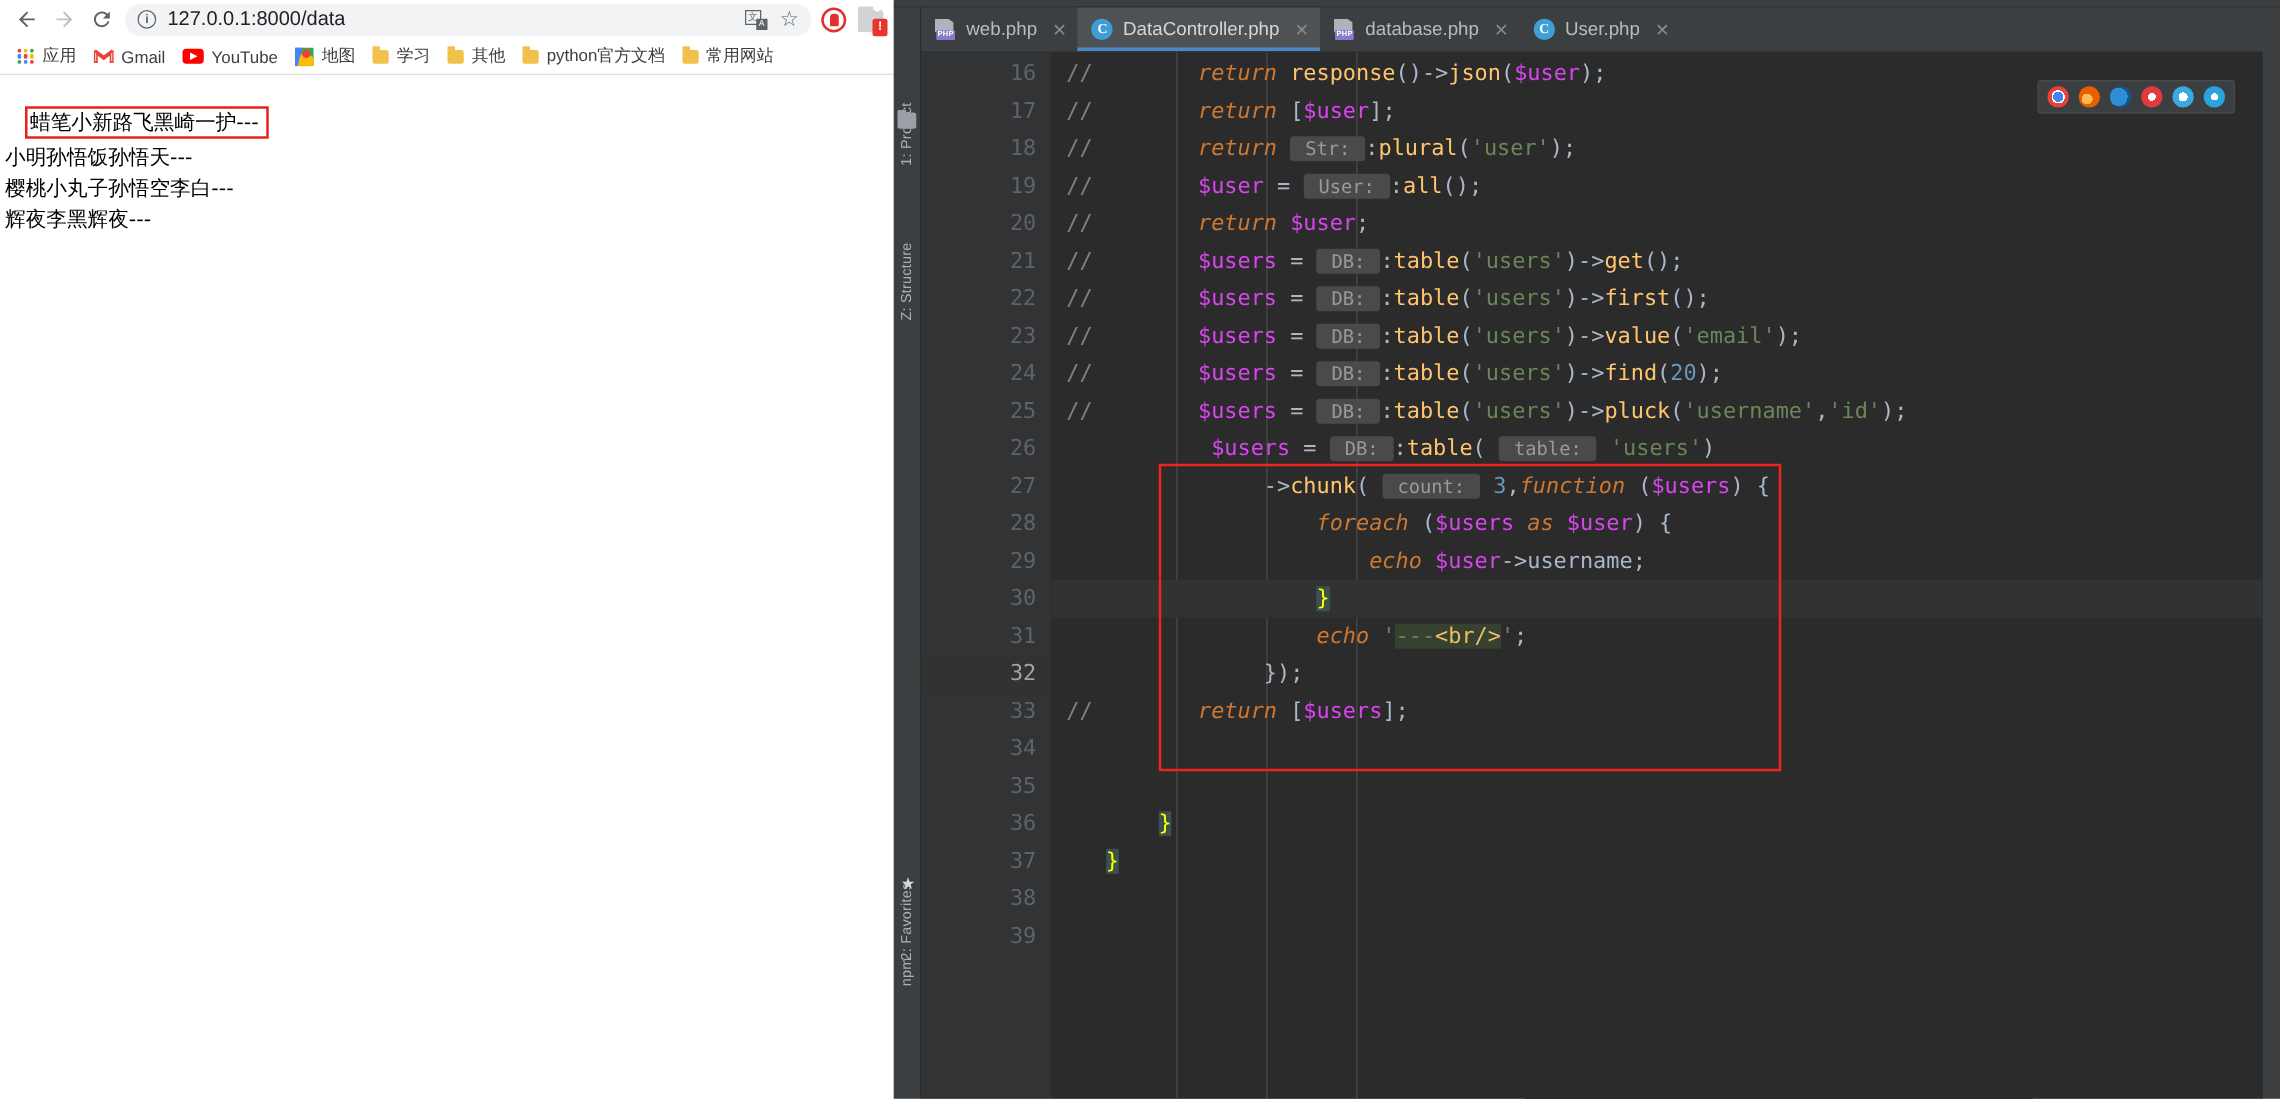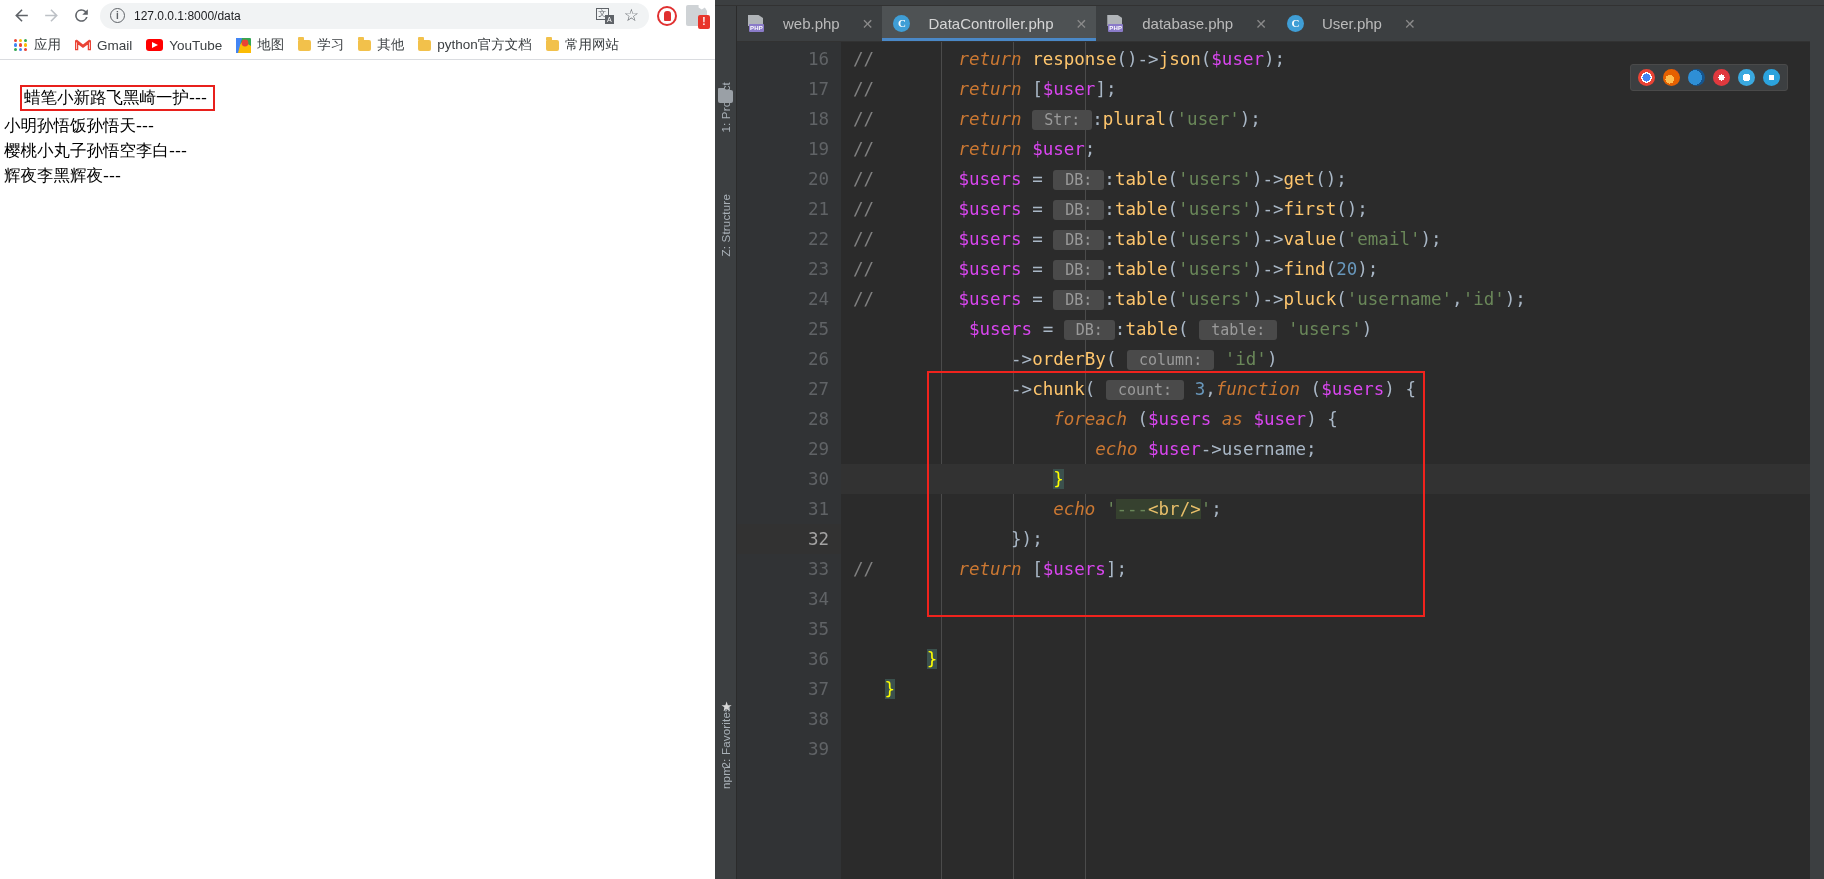"127.0.0.1:8000/data" .omni-url { font-size: 12px -> 16px }
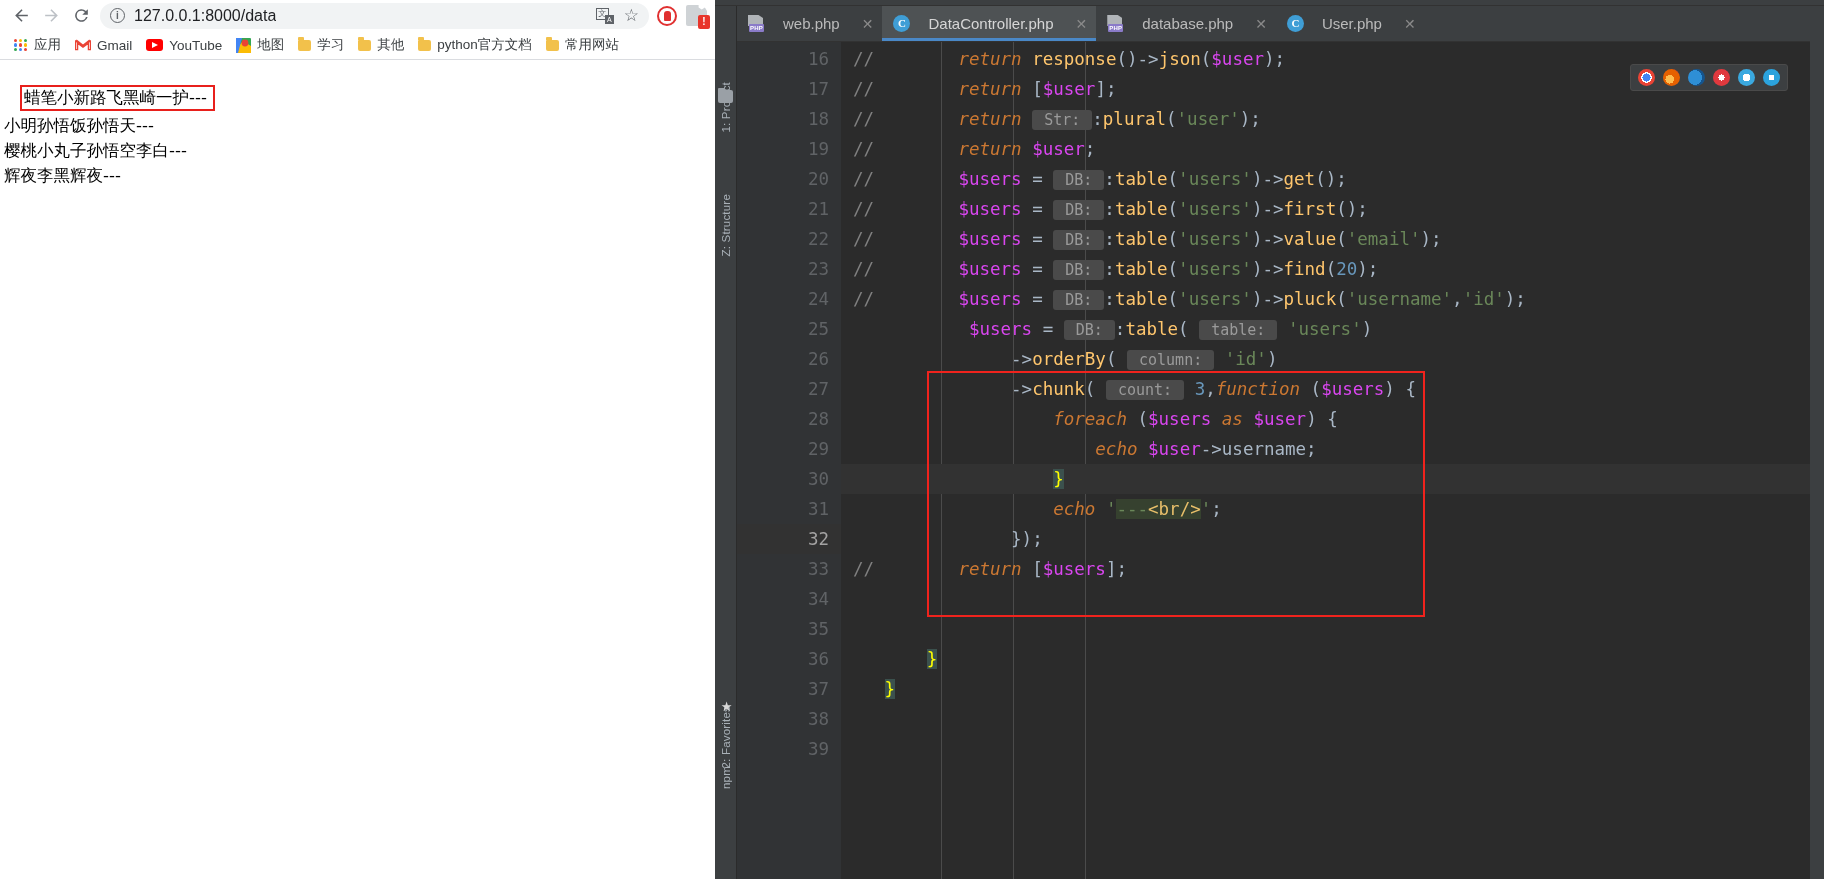"web.php" .tab { gap: 18px -> 8px }
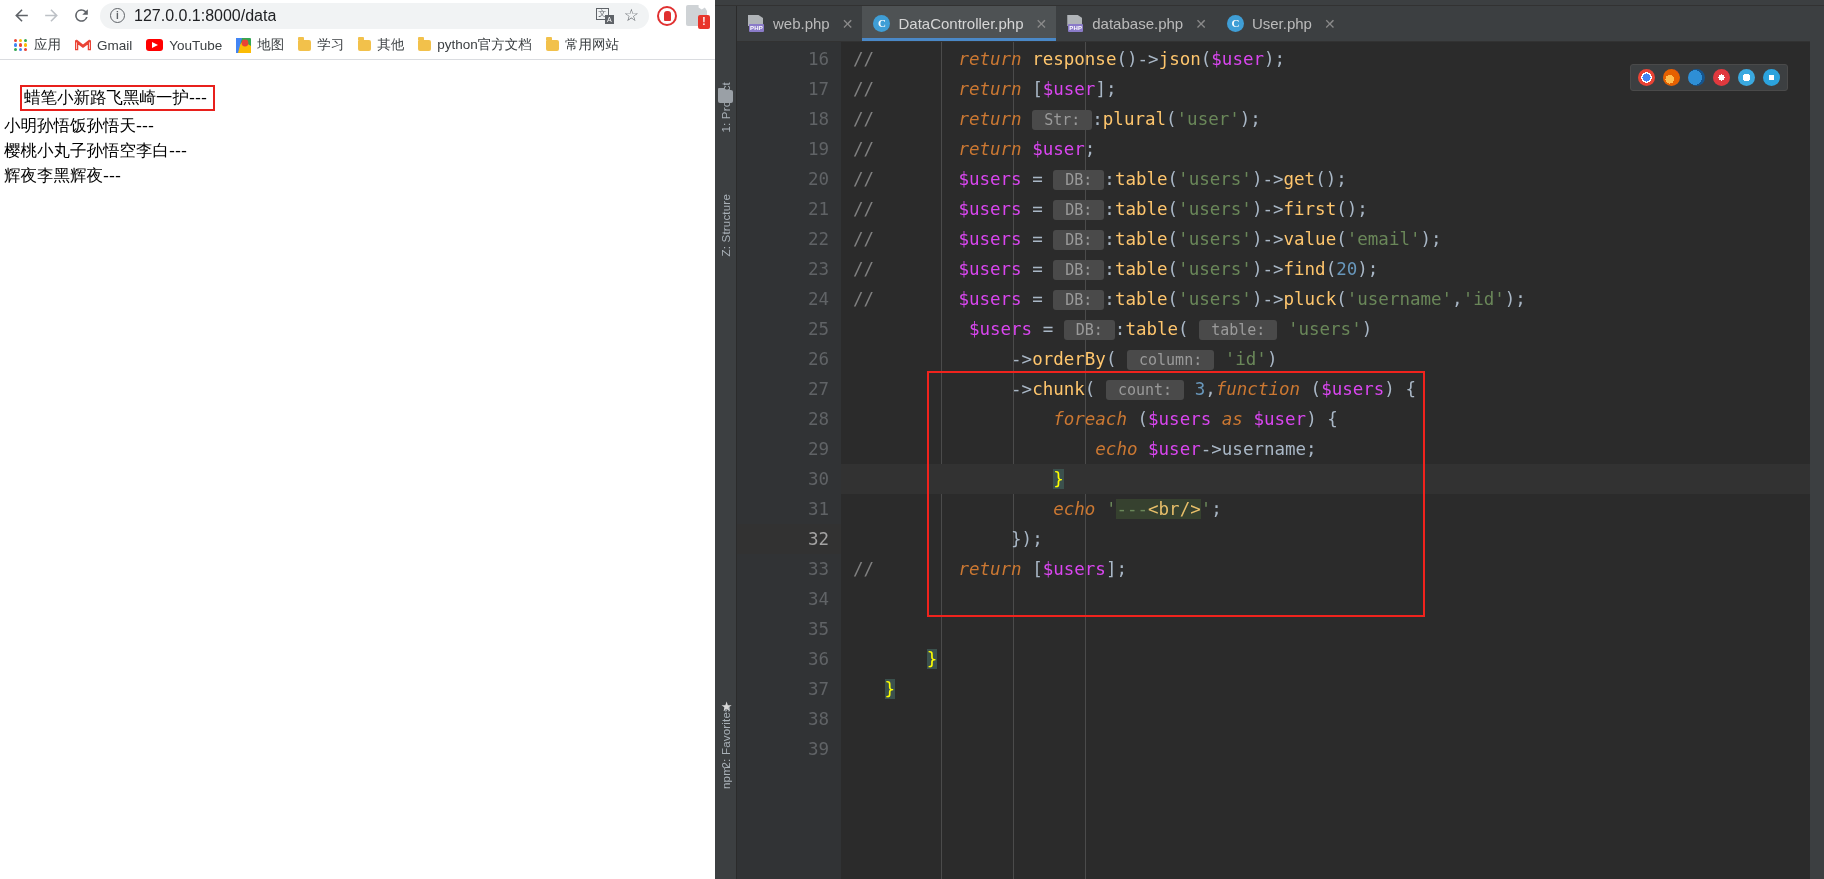"// $user = User: :all();" div.cline { html: none -> <div><span>//</span> <span>$user</span><span> </span><span>=</span><span> </span><span>User:</span><span>:</span><span>all</span><span>(</span><span>)</span><span>;</span></div> }
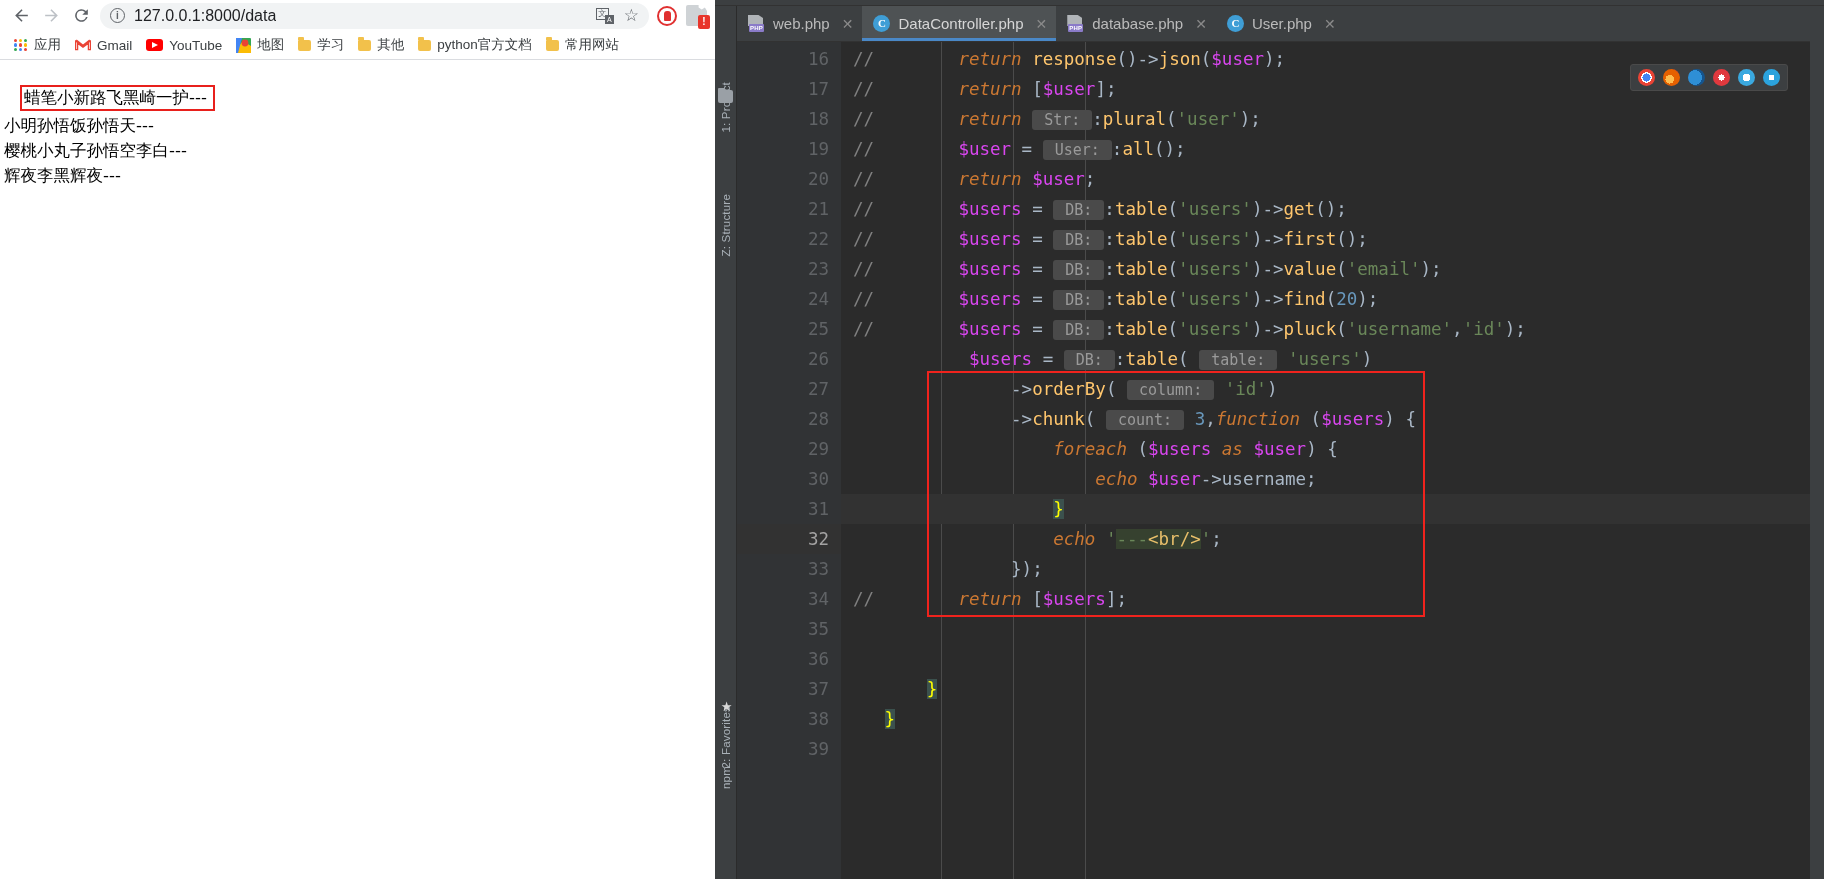"->orderBy( column: 'id')" div.cline { html: <div><span> </span> <span>-</span><span>&gt;</span><span>orderBy</span><span>(</span><span> </span><span>column:</span><span> </span><span>'id'</span><span>)</span></div> -> none }
